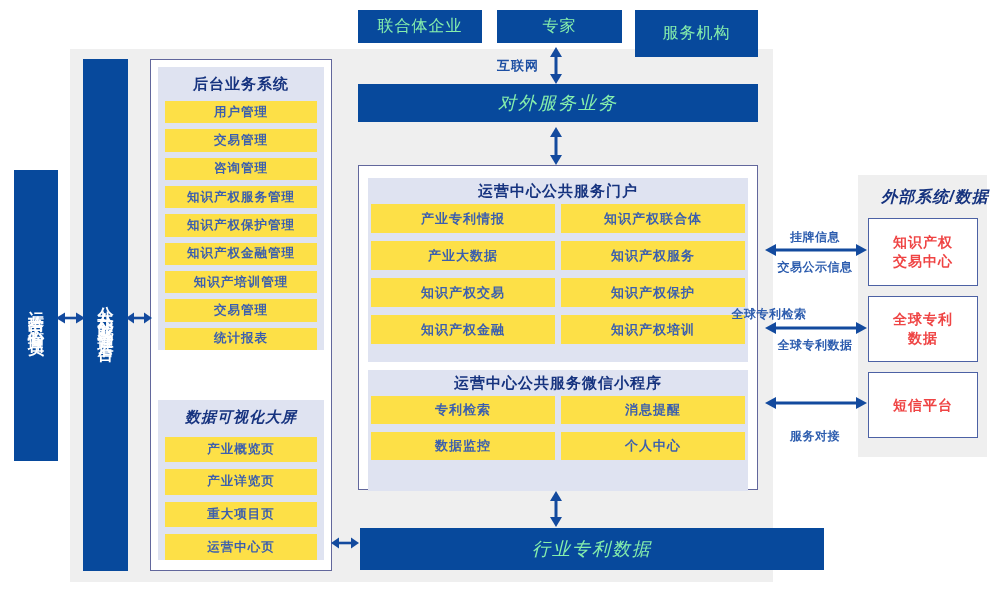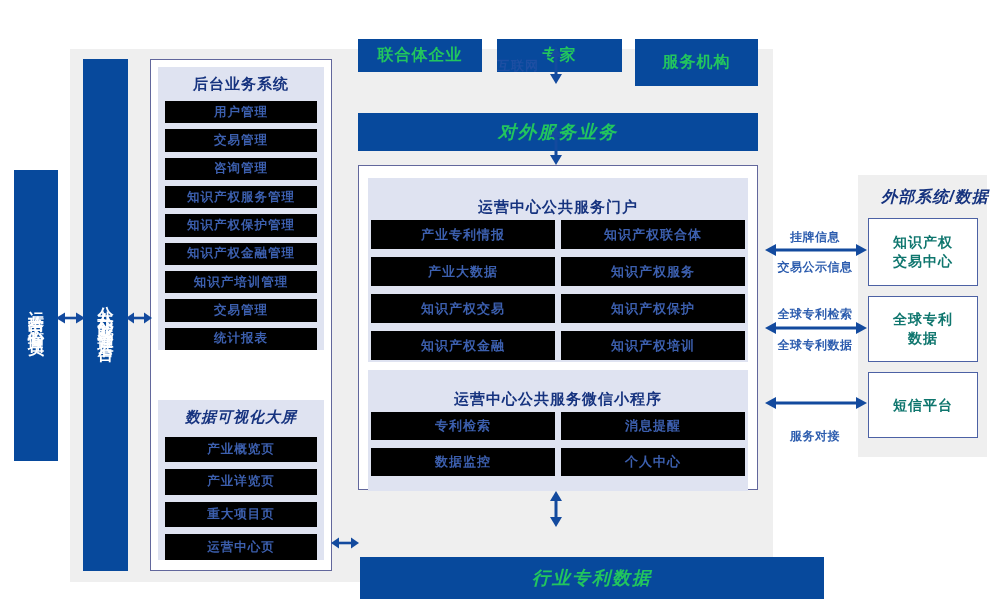"联合体企业" .bluebox { color: #22c55e -> #86efac; font-weight: bold -> normal; margin-top: 29px -> none }
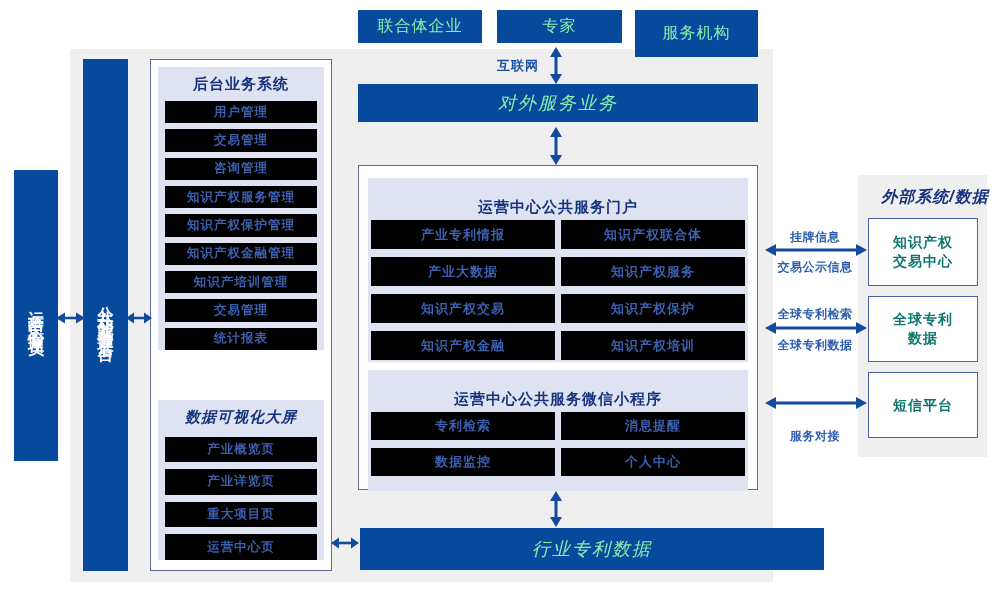"用户管理" .witem { background: #000000 -> #fde047 }
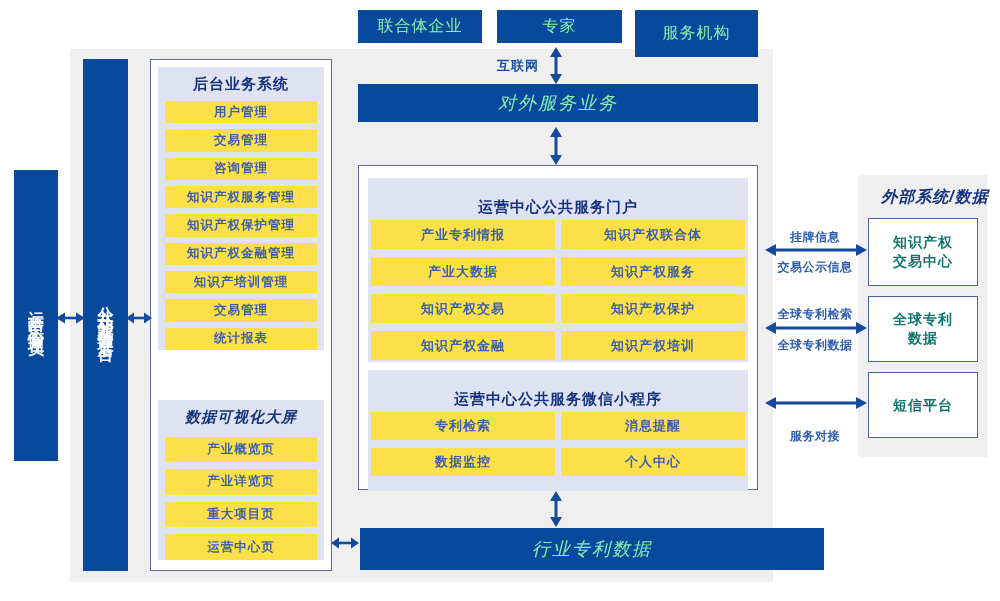"运营中心公共服务门户" .gridpanel { padding-top: 21px -> 5px }
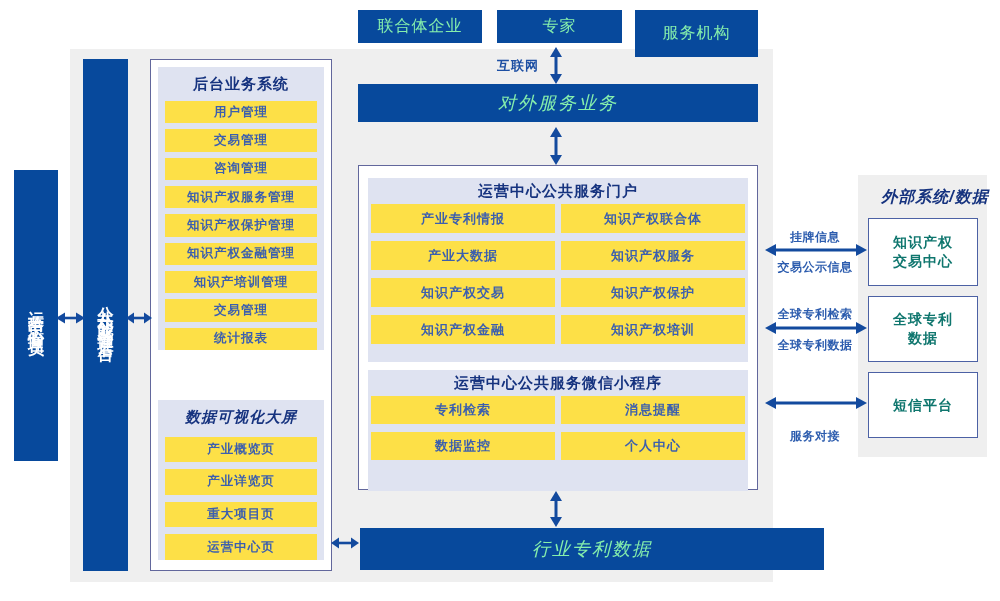"知识产权" .extbox { color: #0f766e -> #ef4444 }
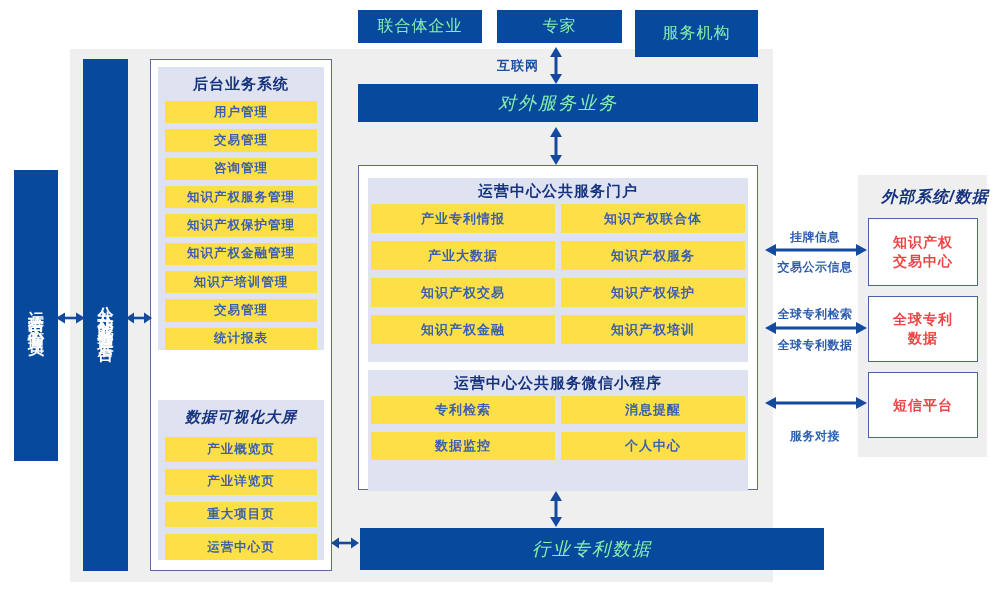"全球专利检索" div.abs { left: 758px -> 712px }
